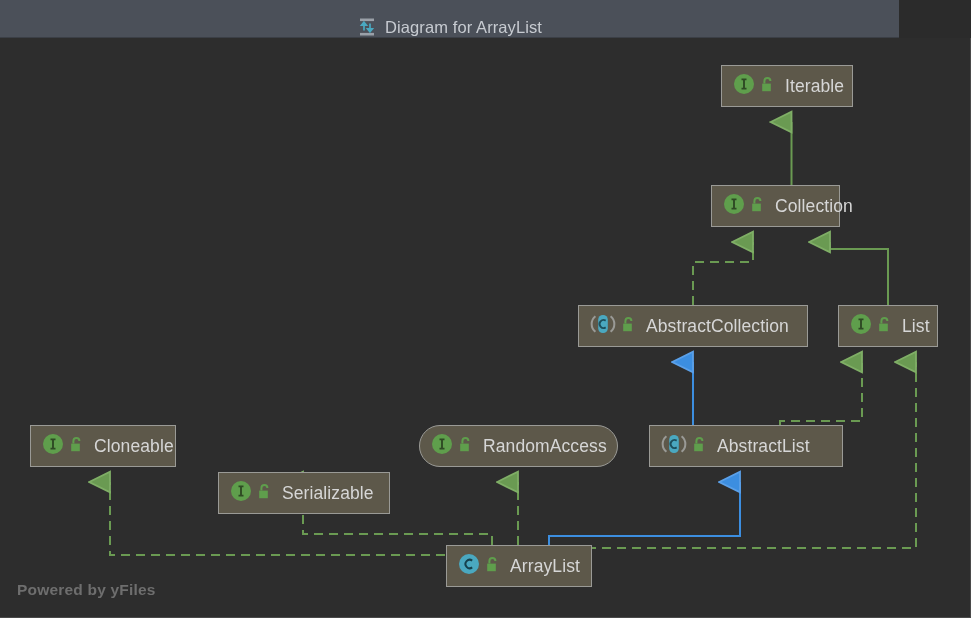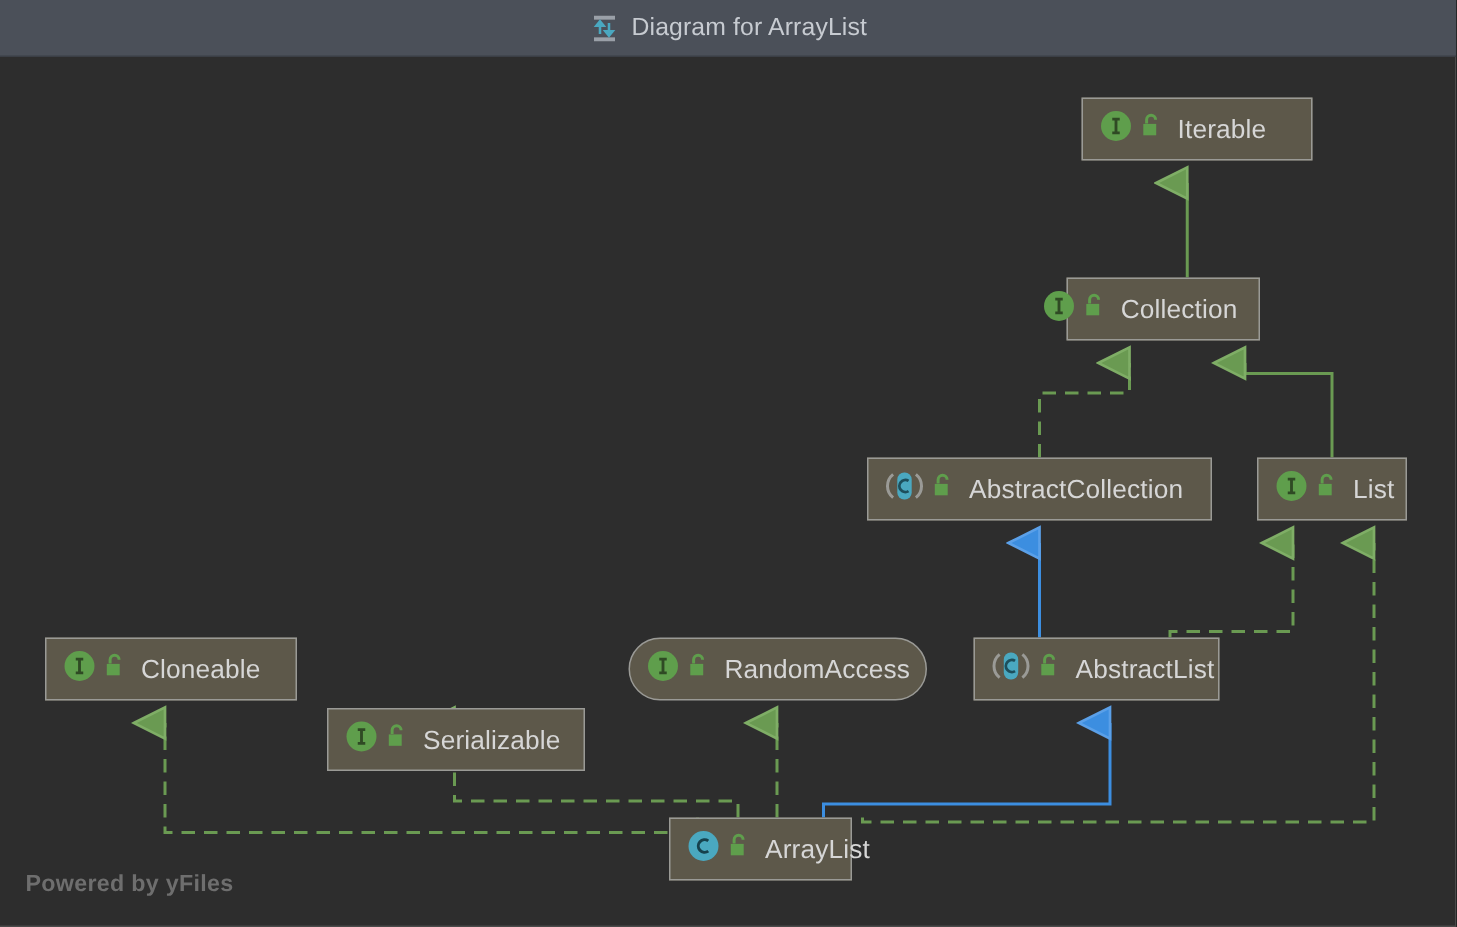"Diagram for ArrayList" #titlebar { align-items: center -> flex-end; width: 971px -> 899px }
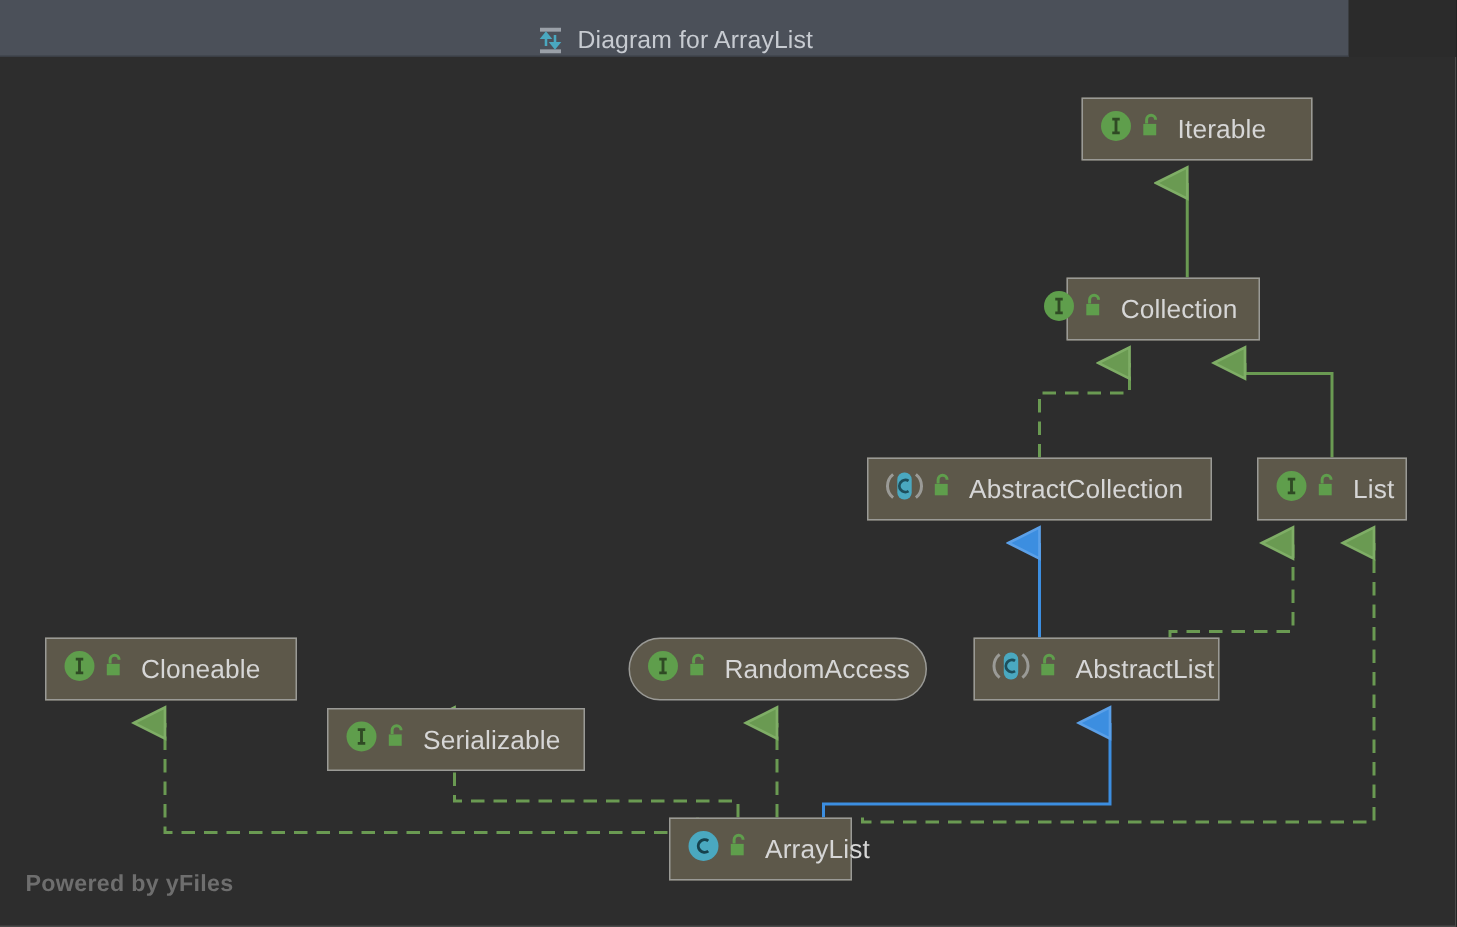"Iterable" div.node { width: 154px -> 132px }
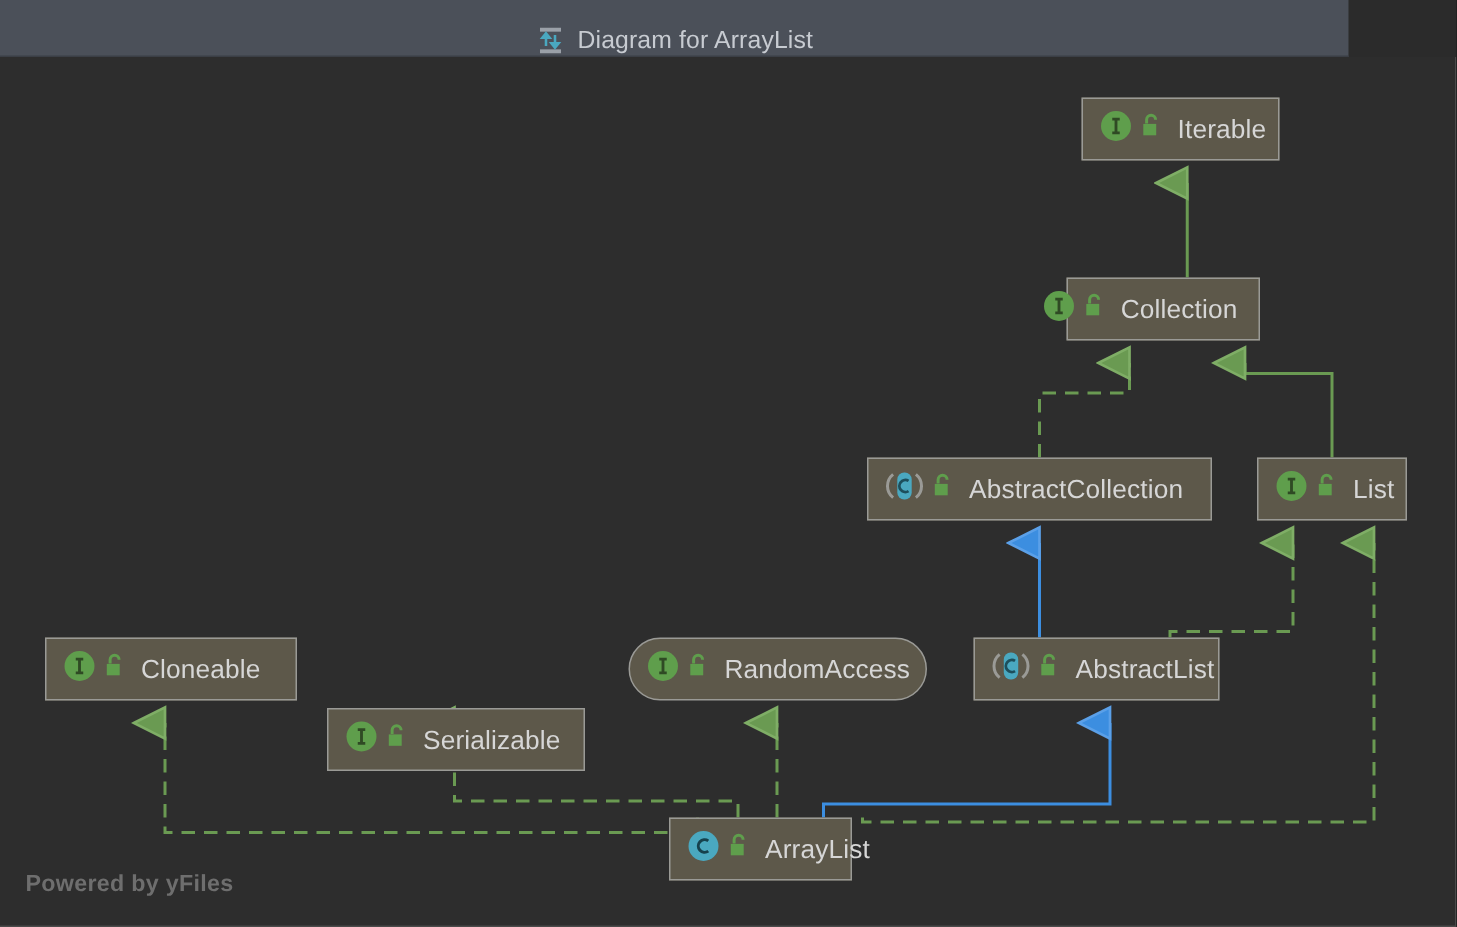"Collection" div.node { justify-content: flex-end -> none }
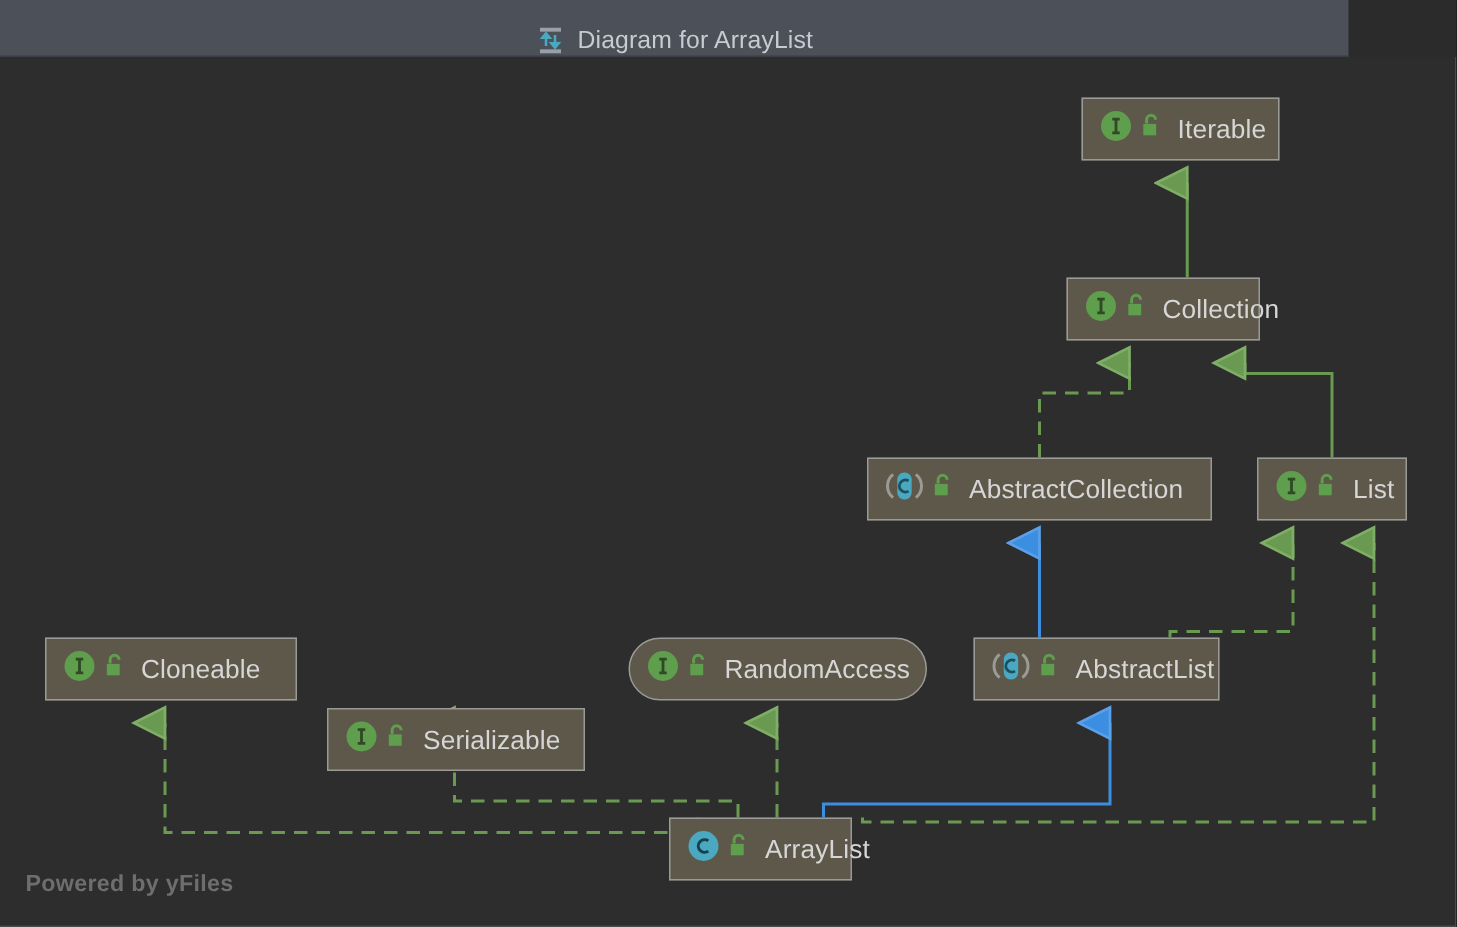"Cloneable" div.node { width: 168px -> 146px }
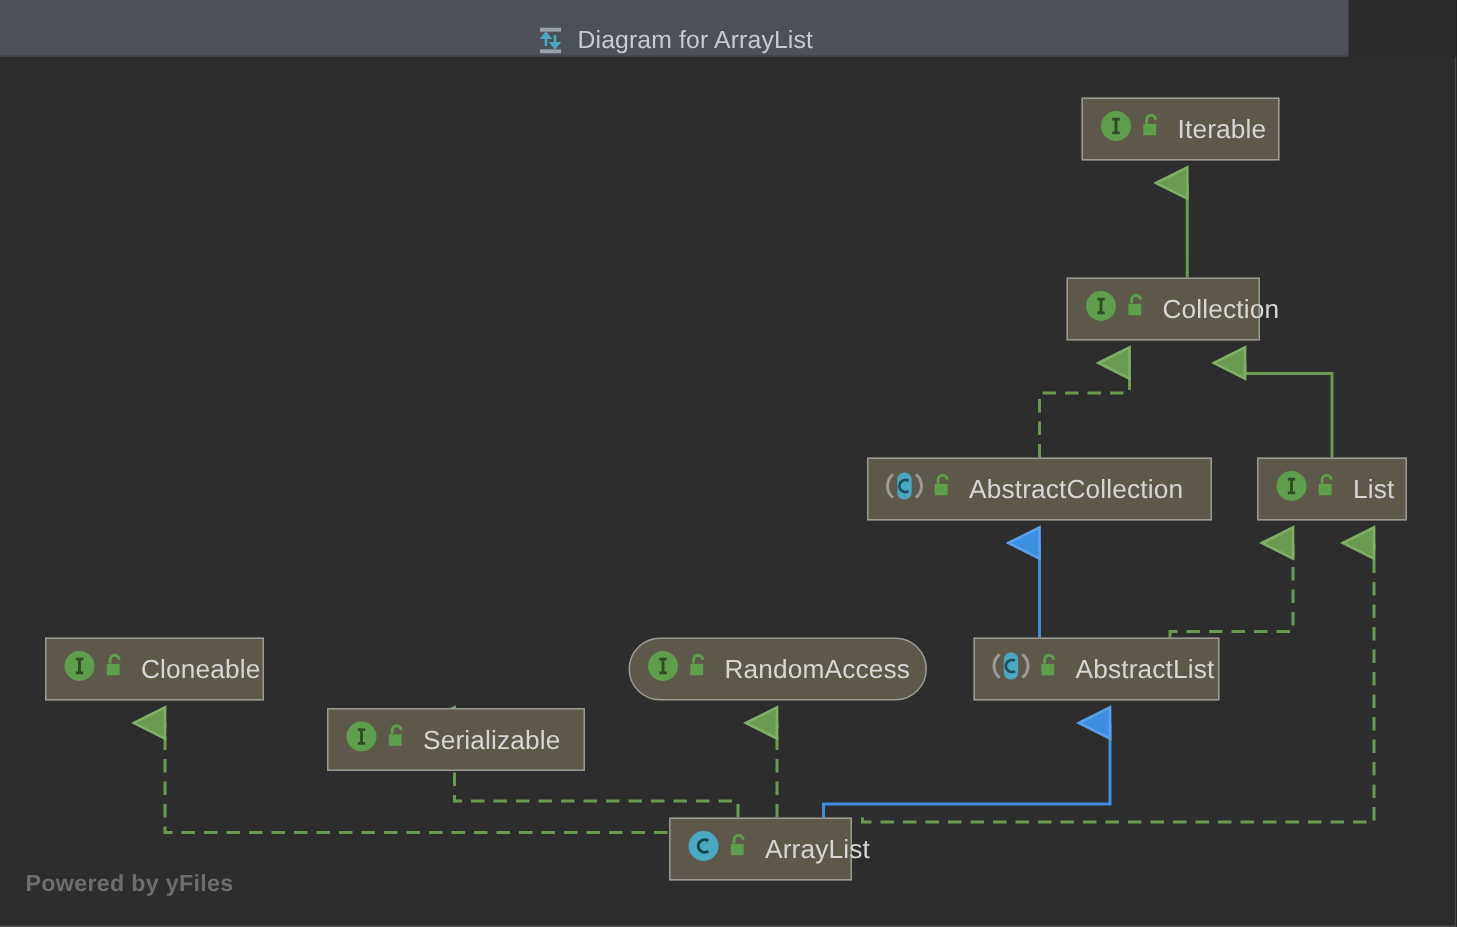"AbstractList" div.node { width: 164px -> 194px }
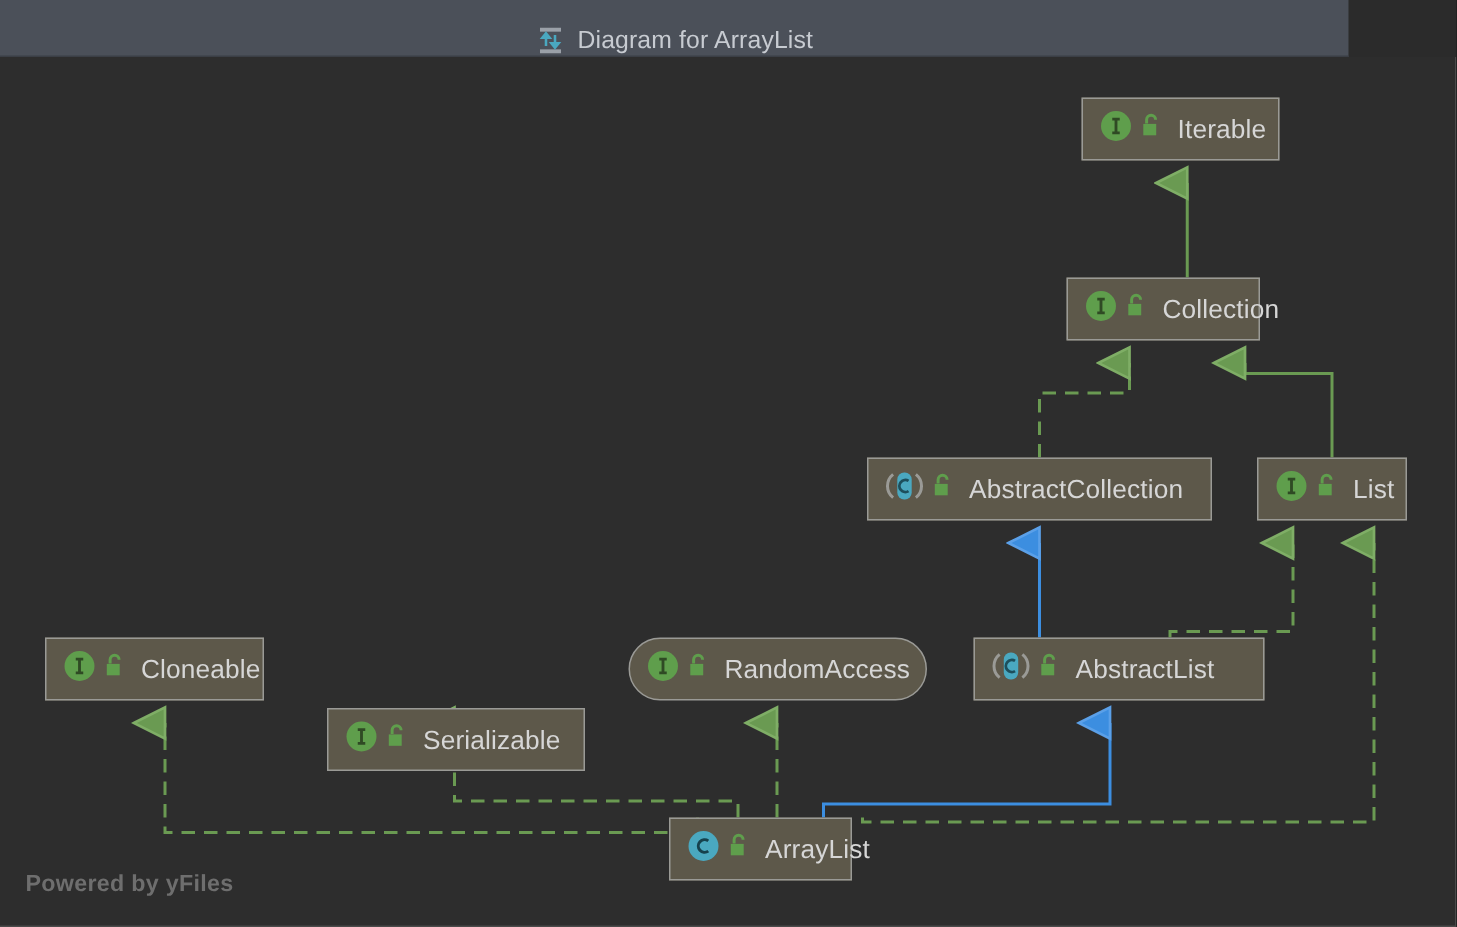"ArrayList" div.node { width: 122px -> 146px }
